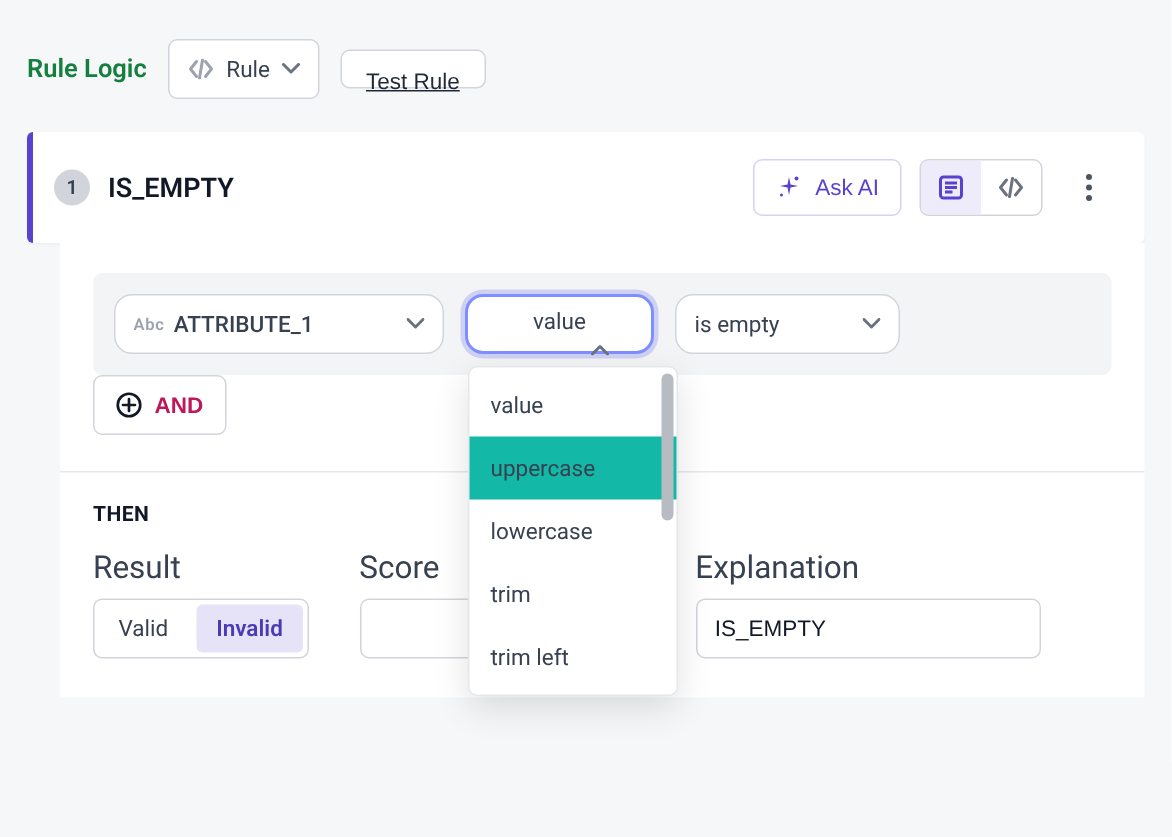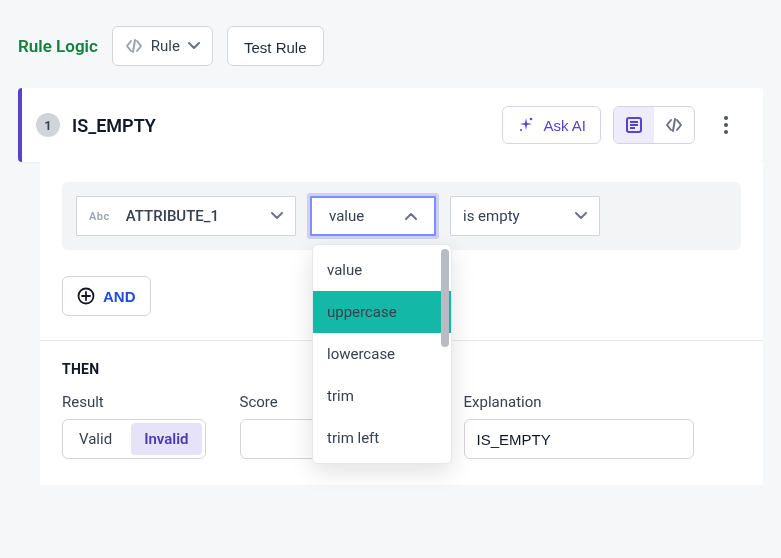"Test Rule" .btn { height: 40px -> 26px; text-decoration: none -> underline }
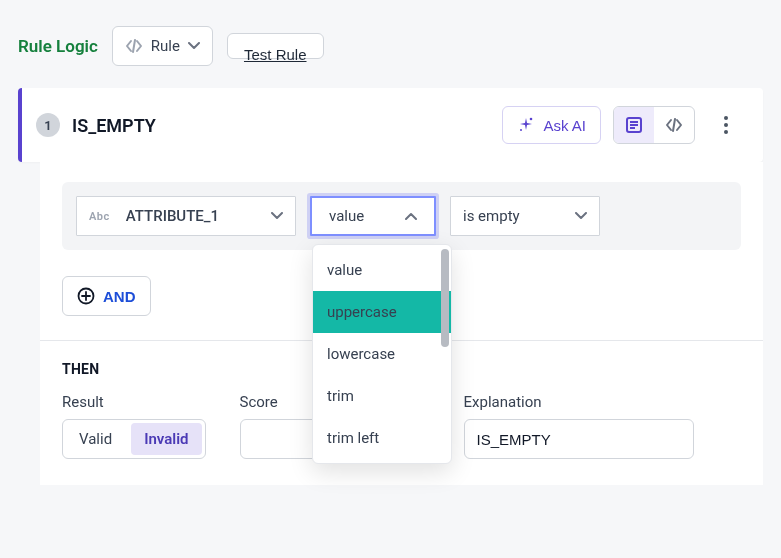"Abc" .select { border-radius: 1px -> 12px; gap: 16px -> 6px }
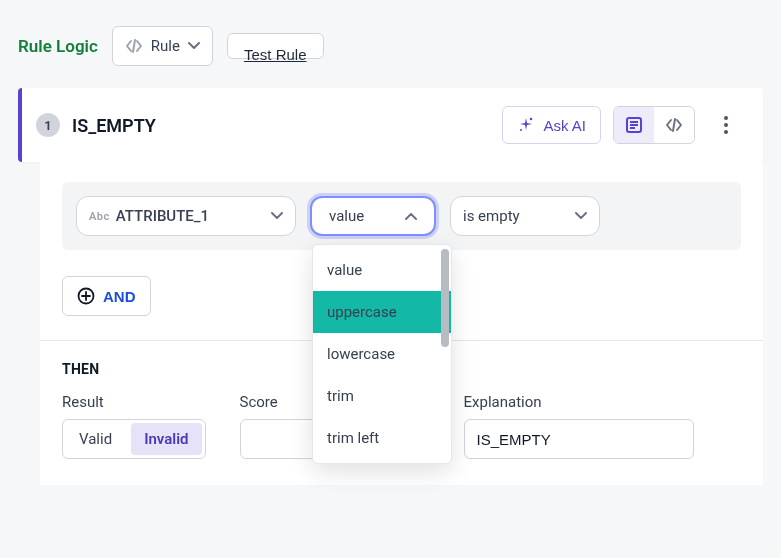"value" .select.open { flex-direction: none -> column; padding: 7px 17px -> 7px 28px }
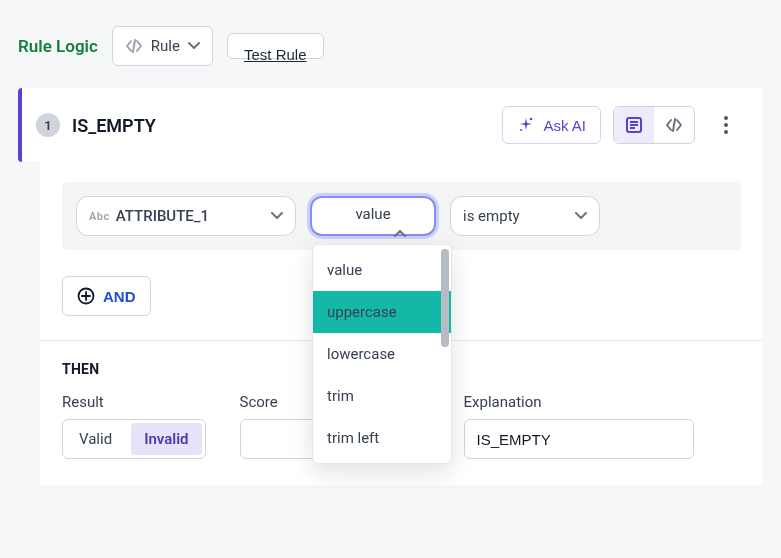"AND" .and-btn { color: #1d4ed8 -> #be185d; margin-top: 26px -> none }
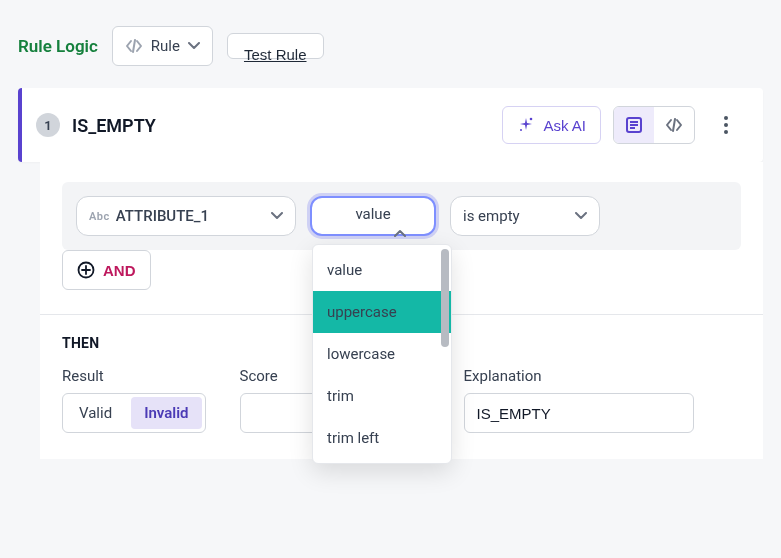"Result" .th-label { font-size: 15px -> 21px }
